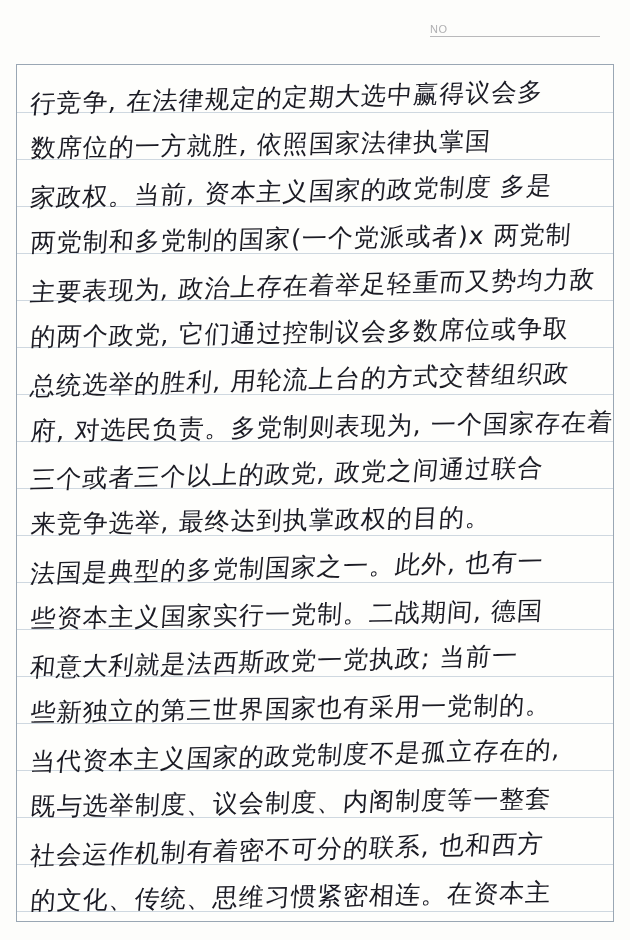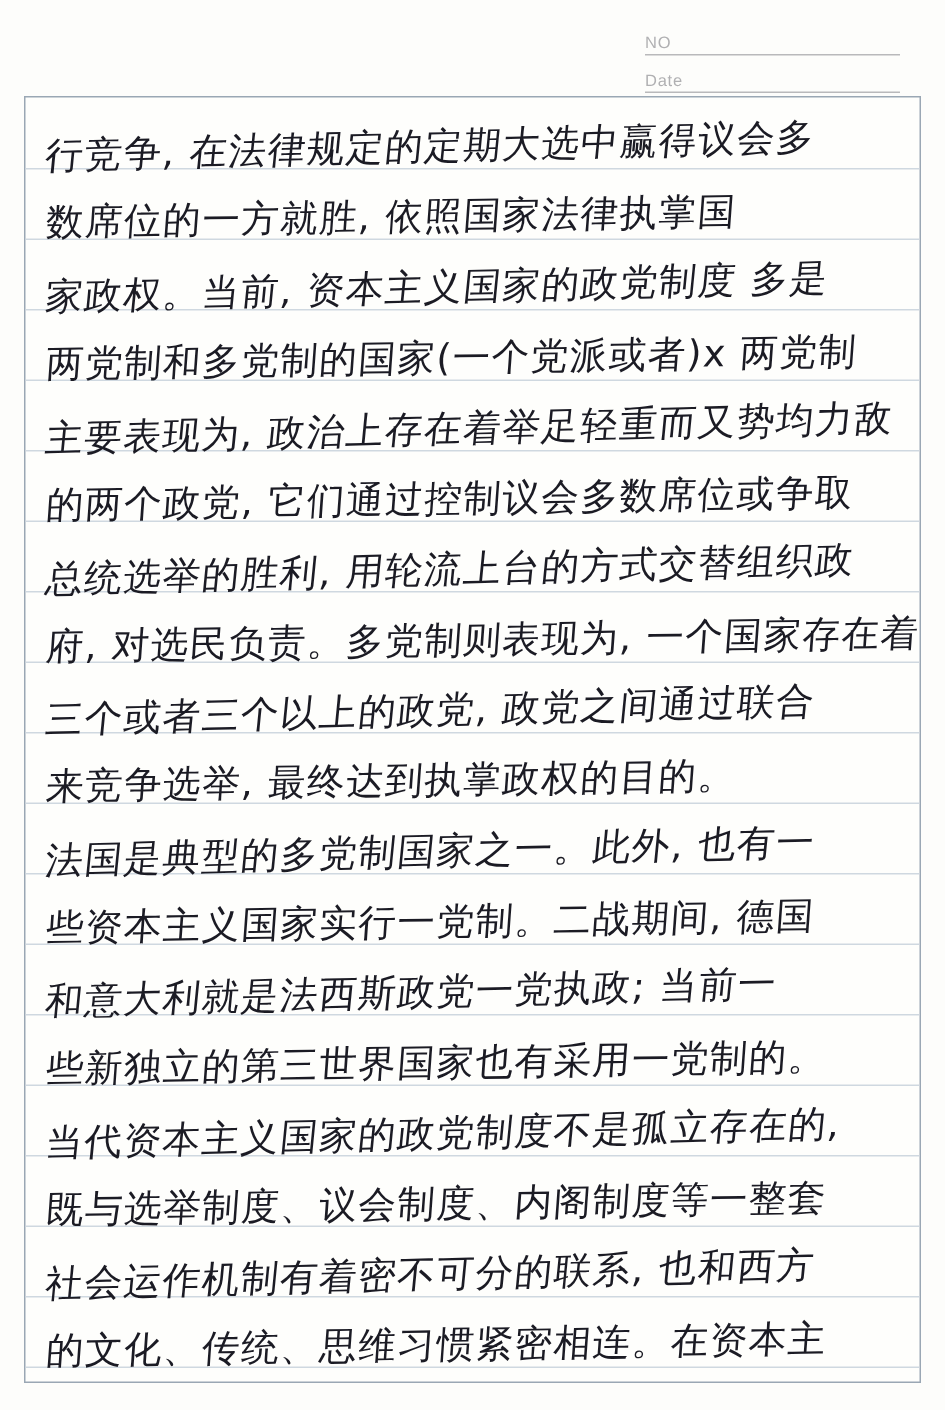"Date" div.header-field { html: <div> <span>Date</span> </div> -> none }
